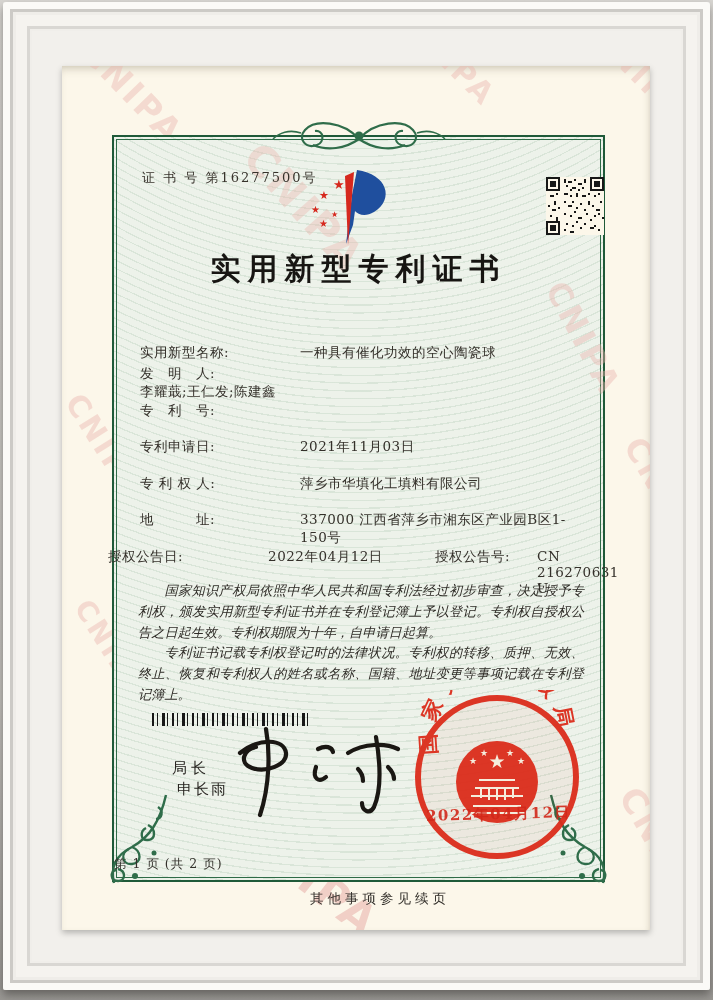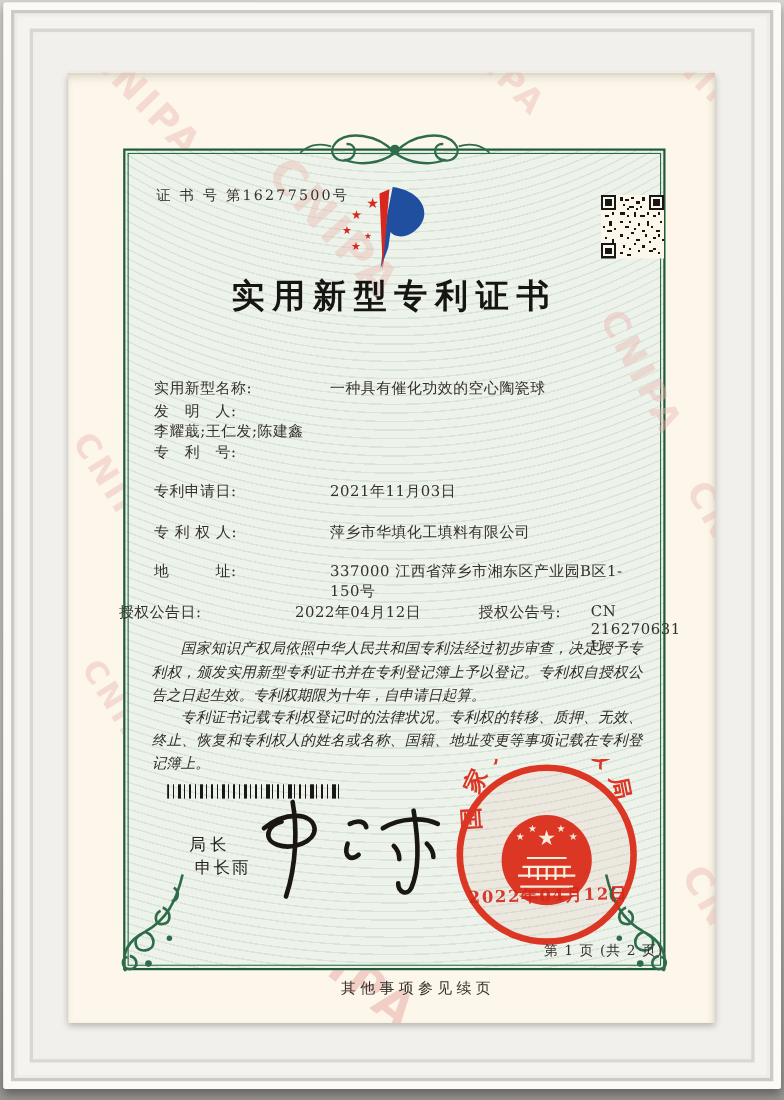"第 1 页 (共 2" .page-info { text-align: right -> left }
